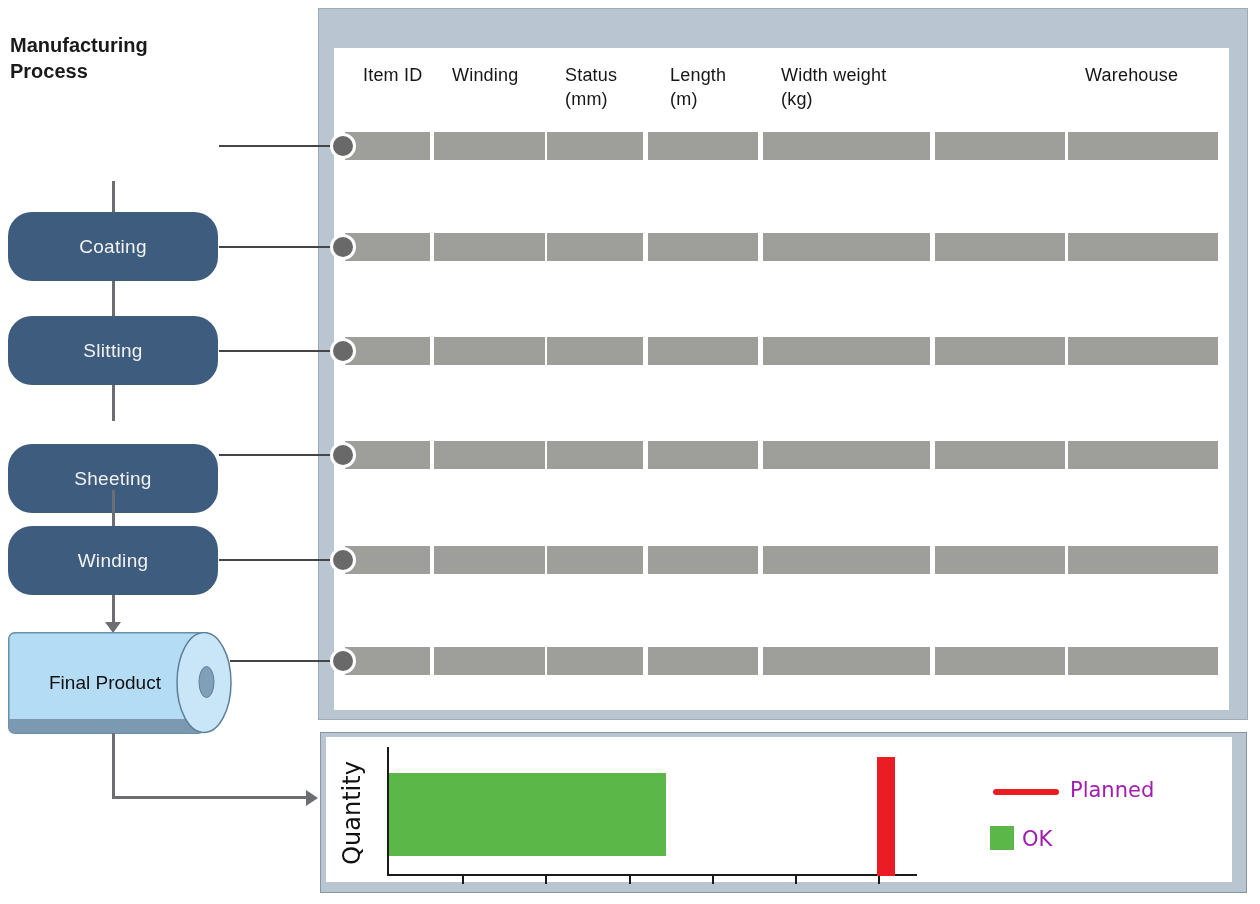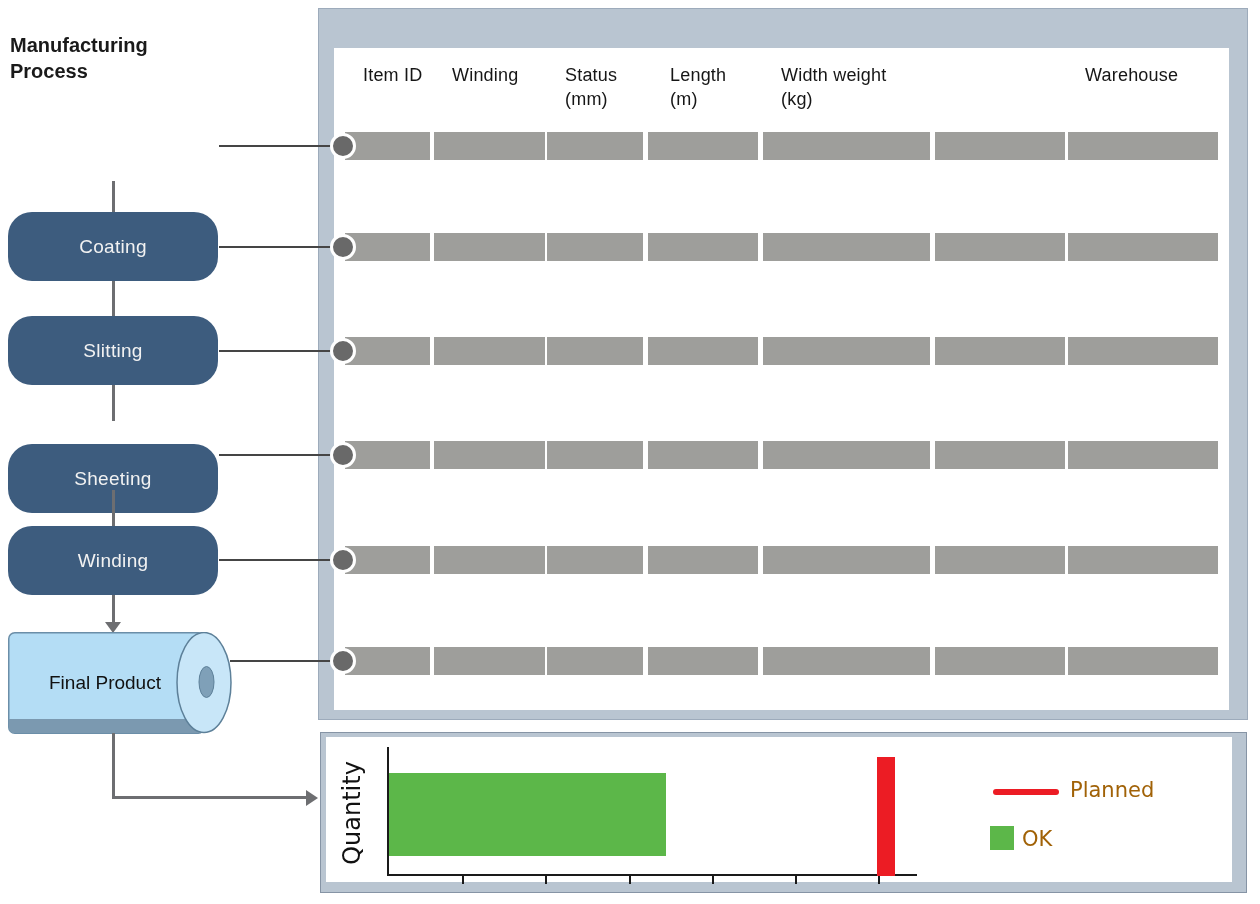"Planned" .legend-txt { color: #a16207 -> #a21caf }
